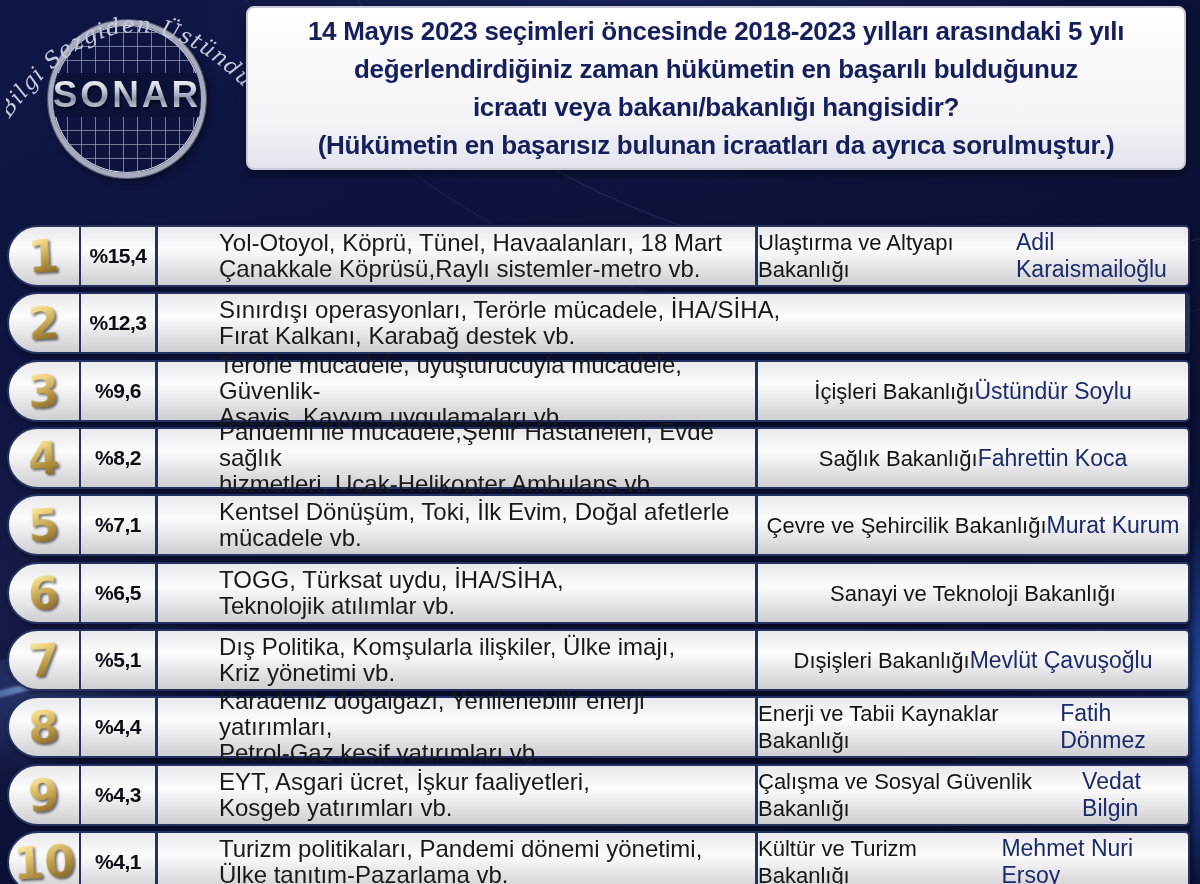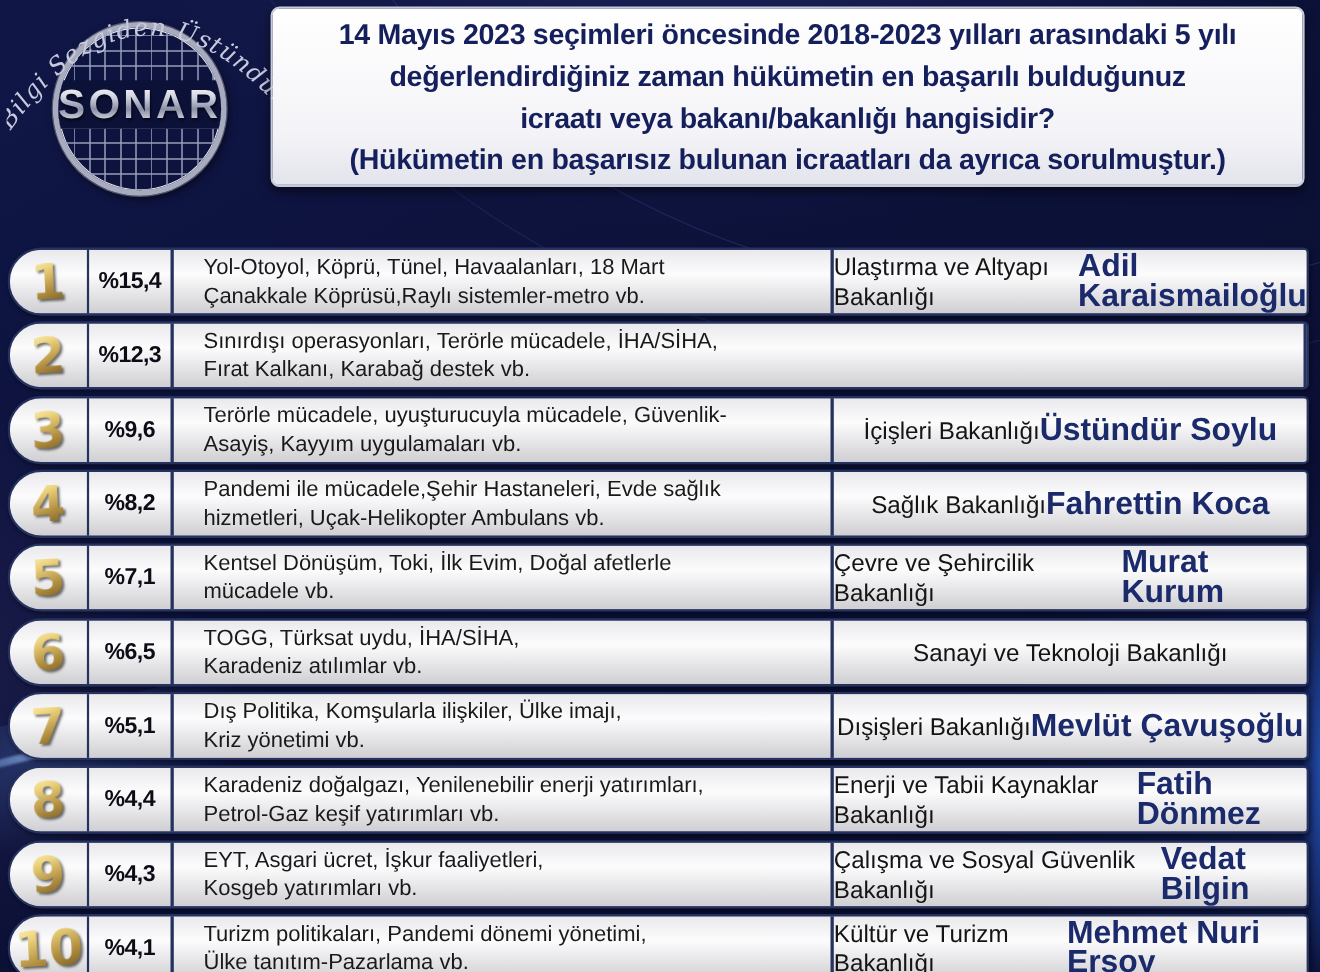"Yol-Otoyol, Köprü, Tünel, Havaalanları," .cell-desc { font-size: 20px -> 24px; margin-left: none -> 34px }
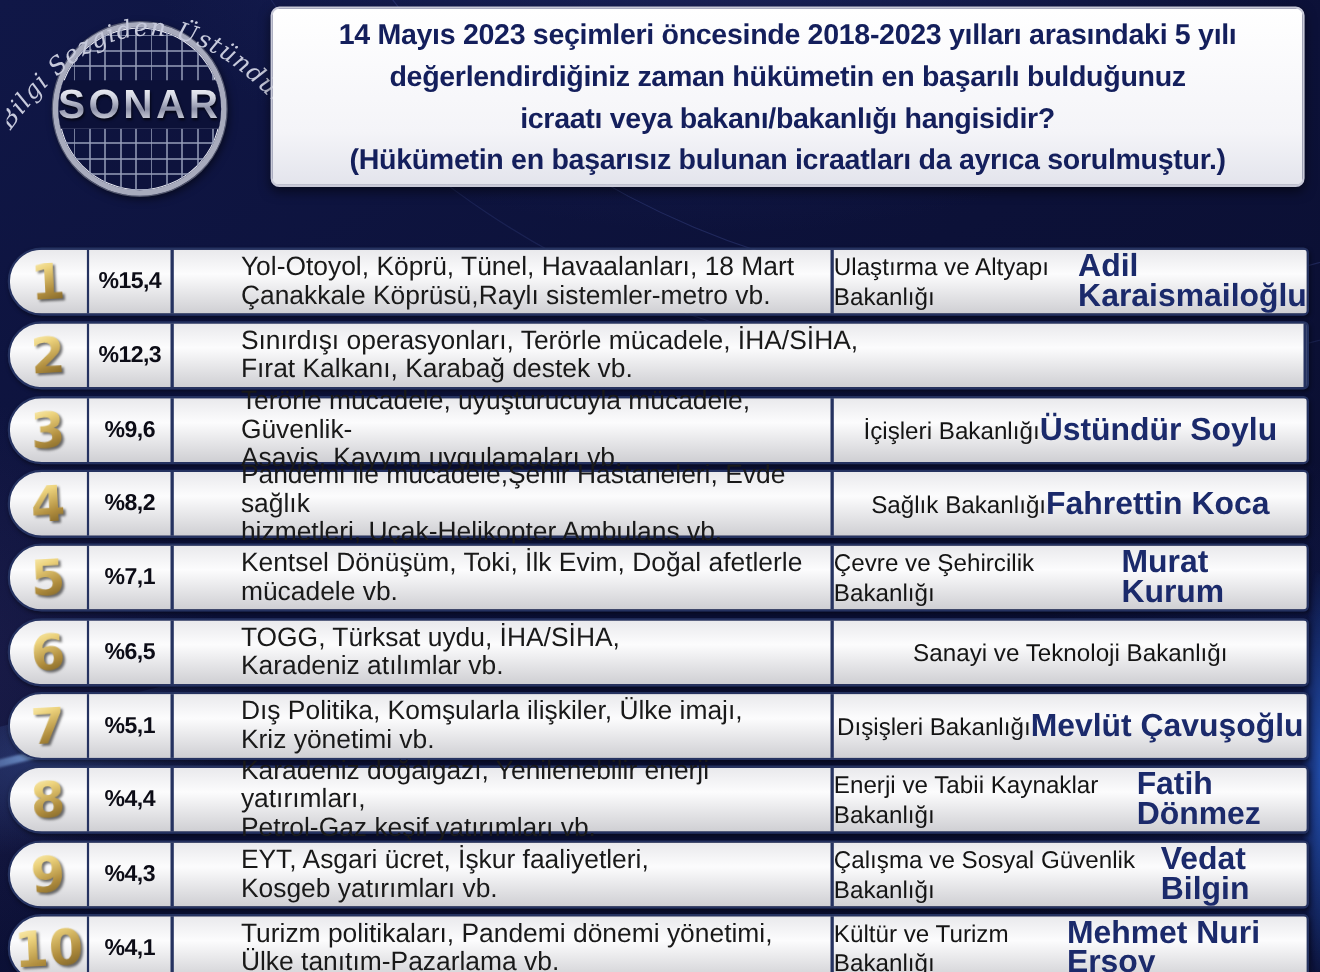"Adil Karaismailoğlu" .minister-name { font-size: 29px -> 23px; font-weight: bold -> normal }
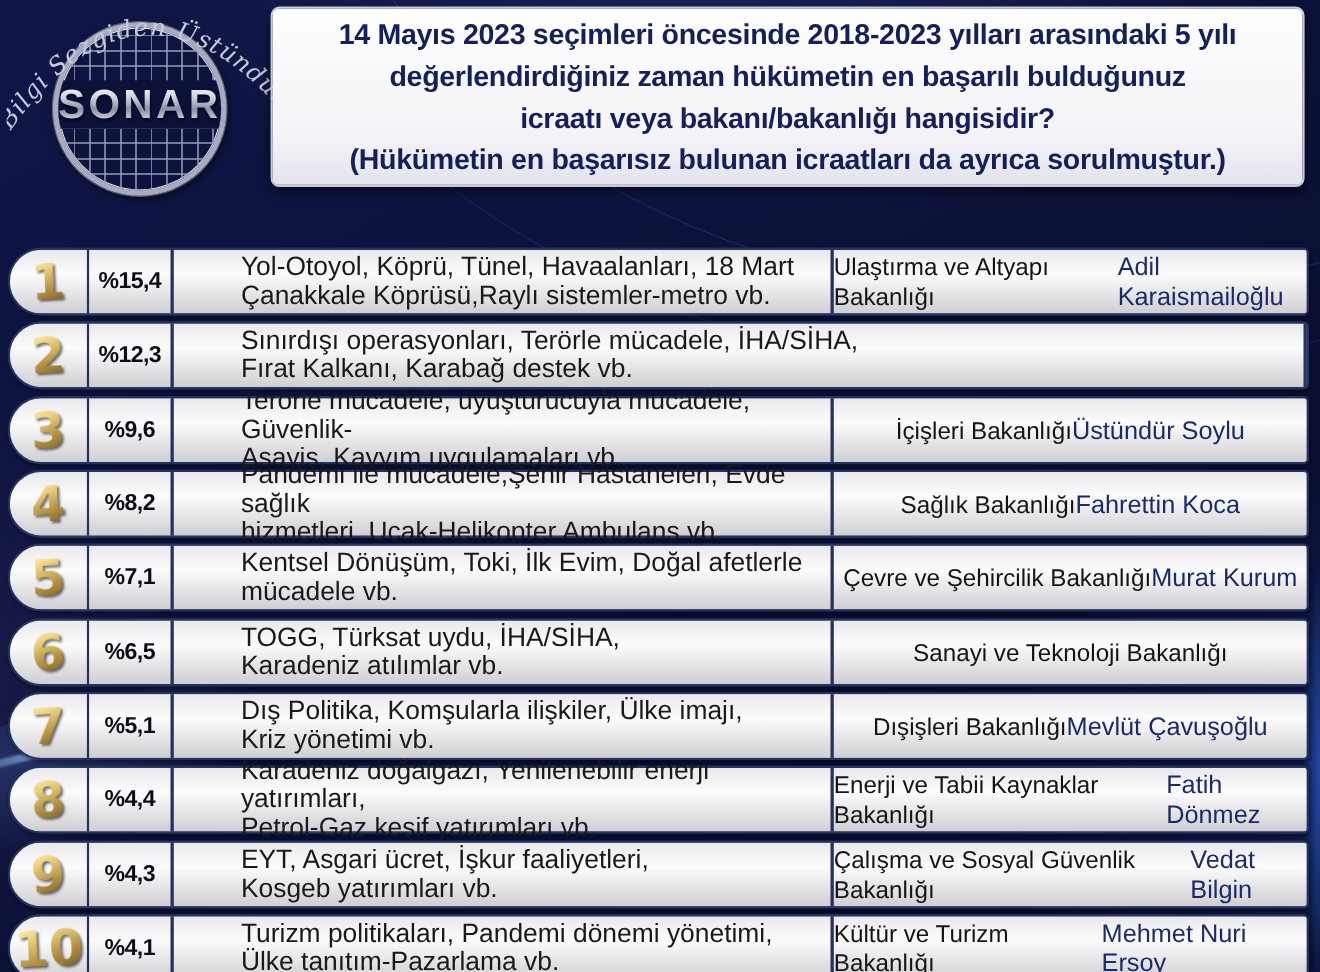"Karadeniz atılımlar vb." div { text: Karadeniz -> Teknolojik }
